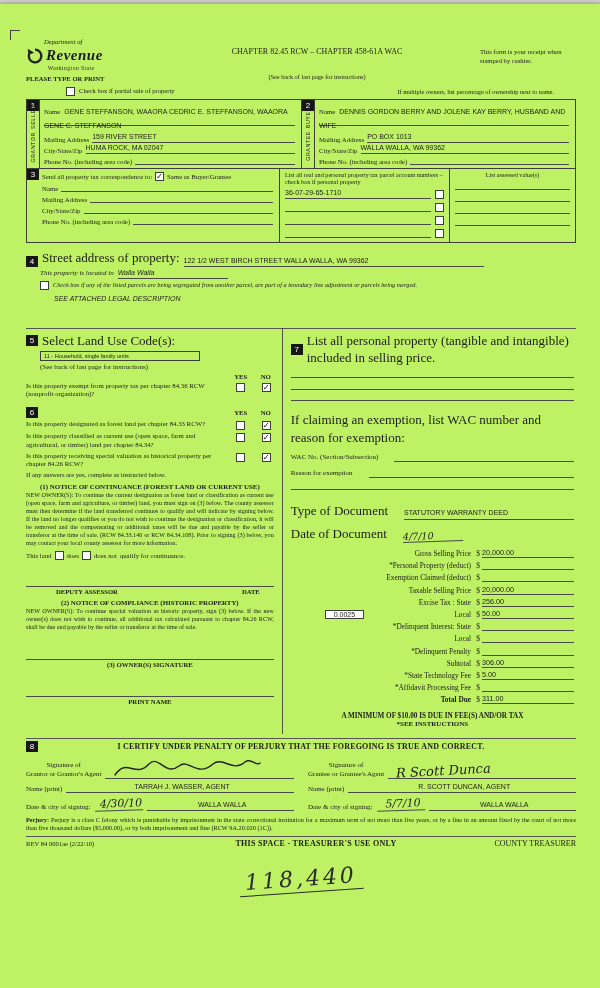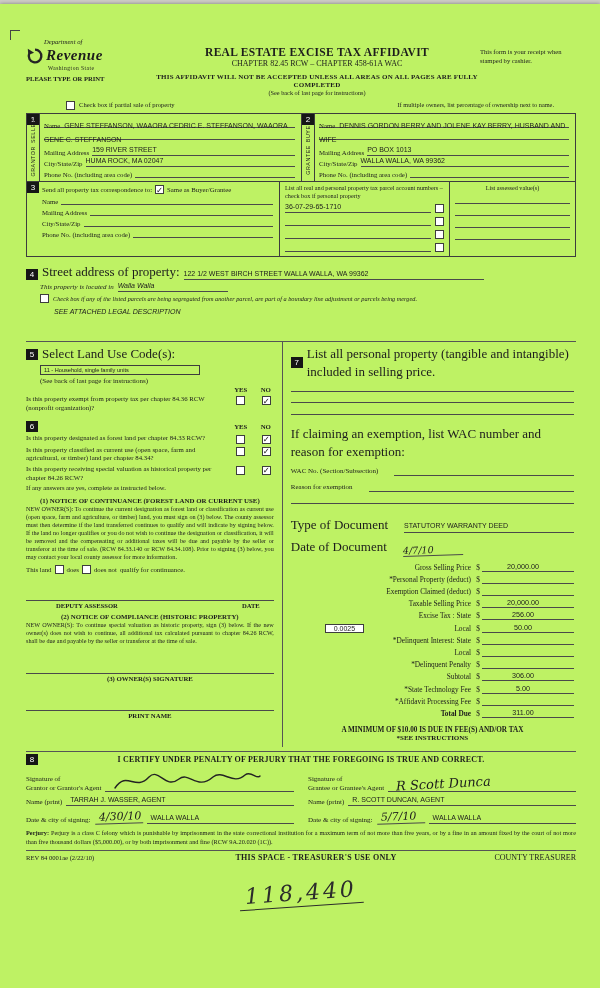"REAL ESTATE EXCISE TAX AFFIDAVIT" div.title { html: <div>REAL ESTATE EXCISE TAX AFFIDAVIT</div> -> none }
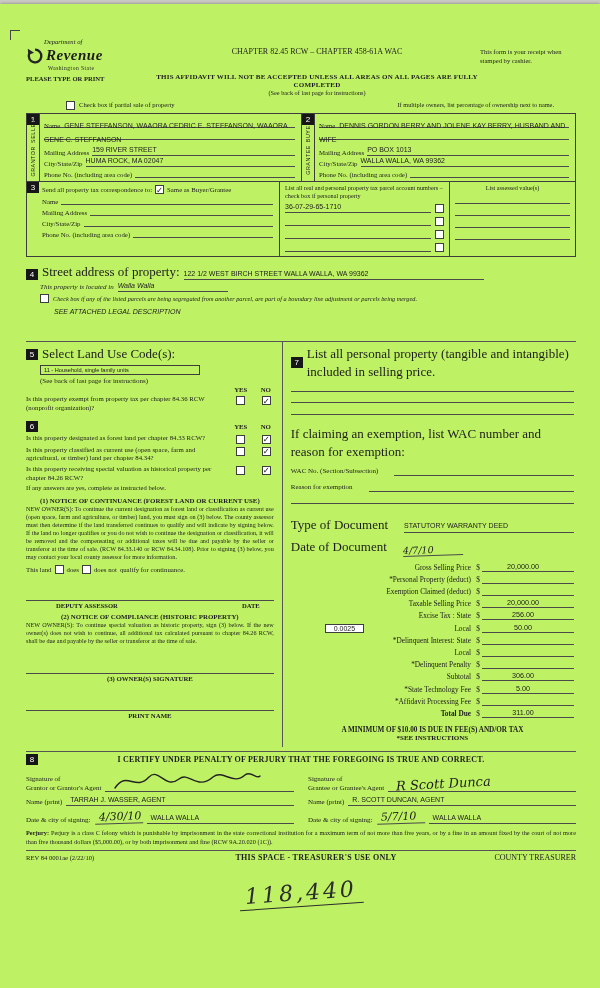"THIS AFFIDAVIT WILL NOT BE" div.warning { html: <div>THIS AFFIDAVIT WILL NOT BE ACCEPTED UNLESS ALL AREAS ON ALL PAGES ARE FULLY COMPLETED</div> -> none }
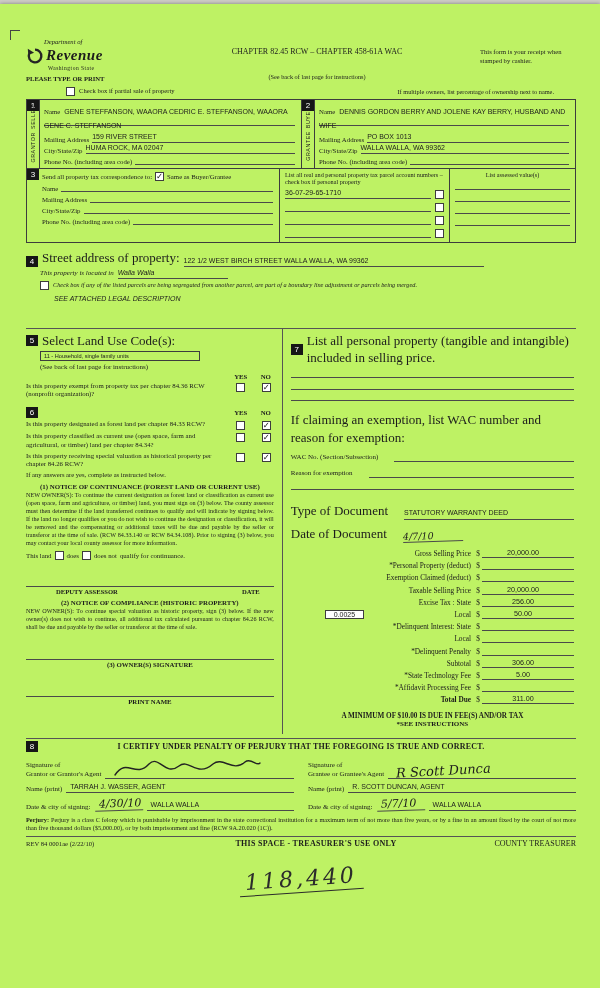"20,000.00" .fee-value { text-align: center -> left }
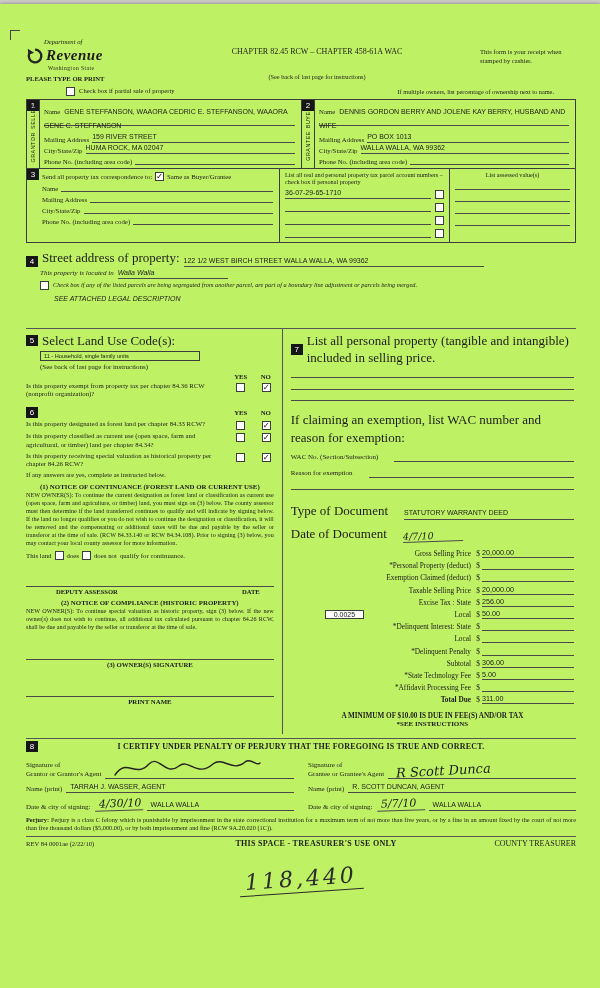"Signature of" .sigcol { text-align: none -> center }
